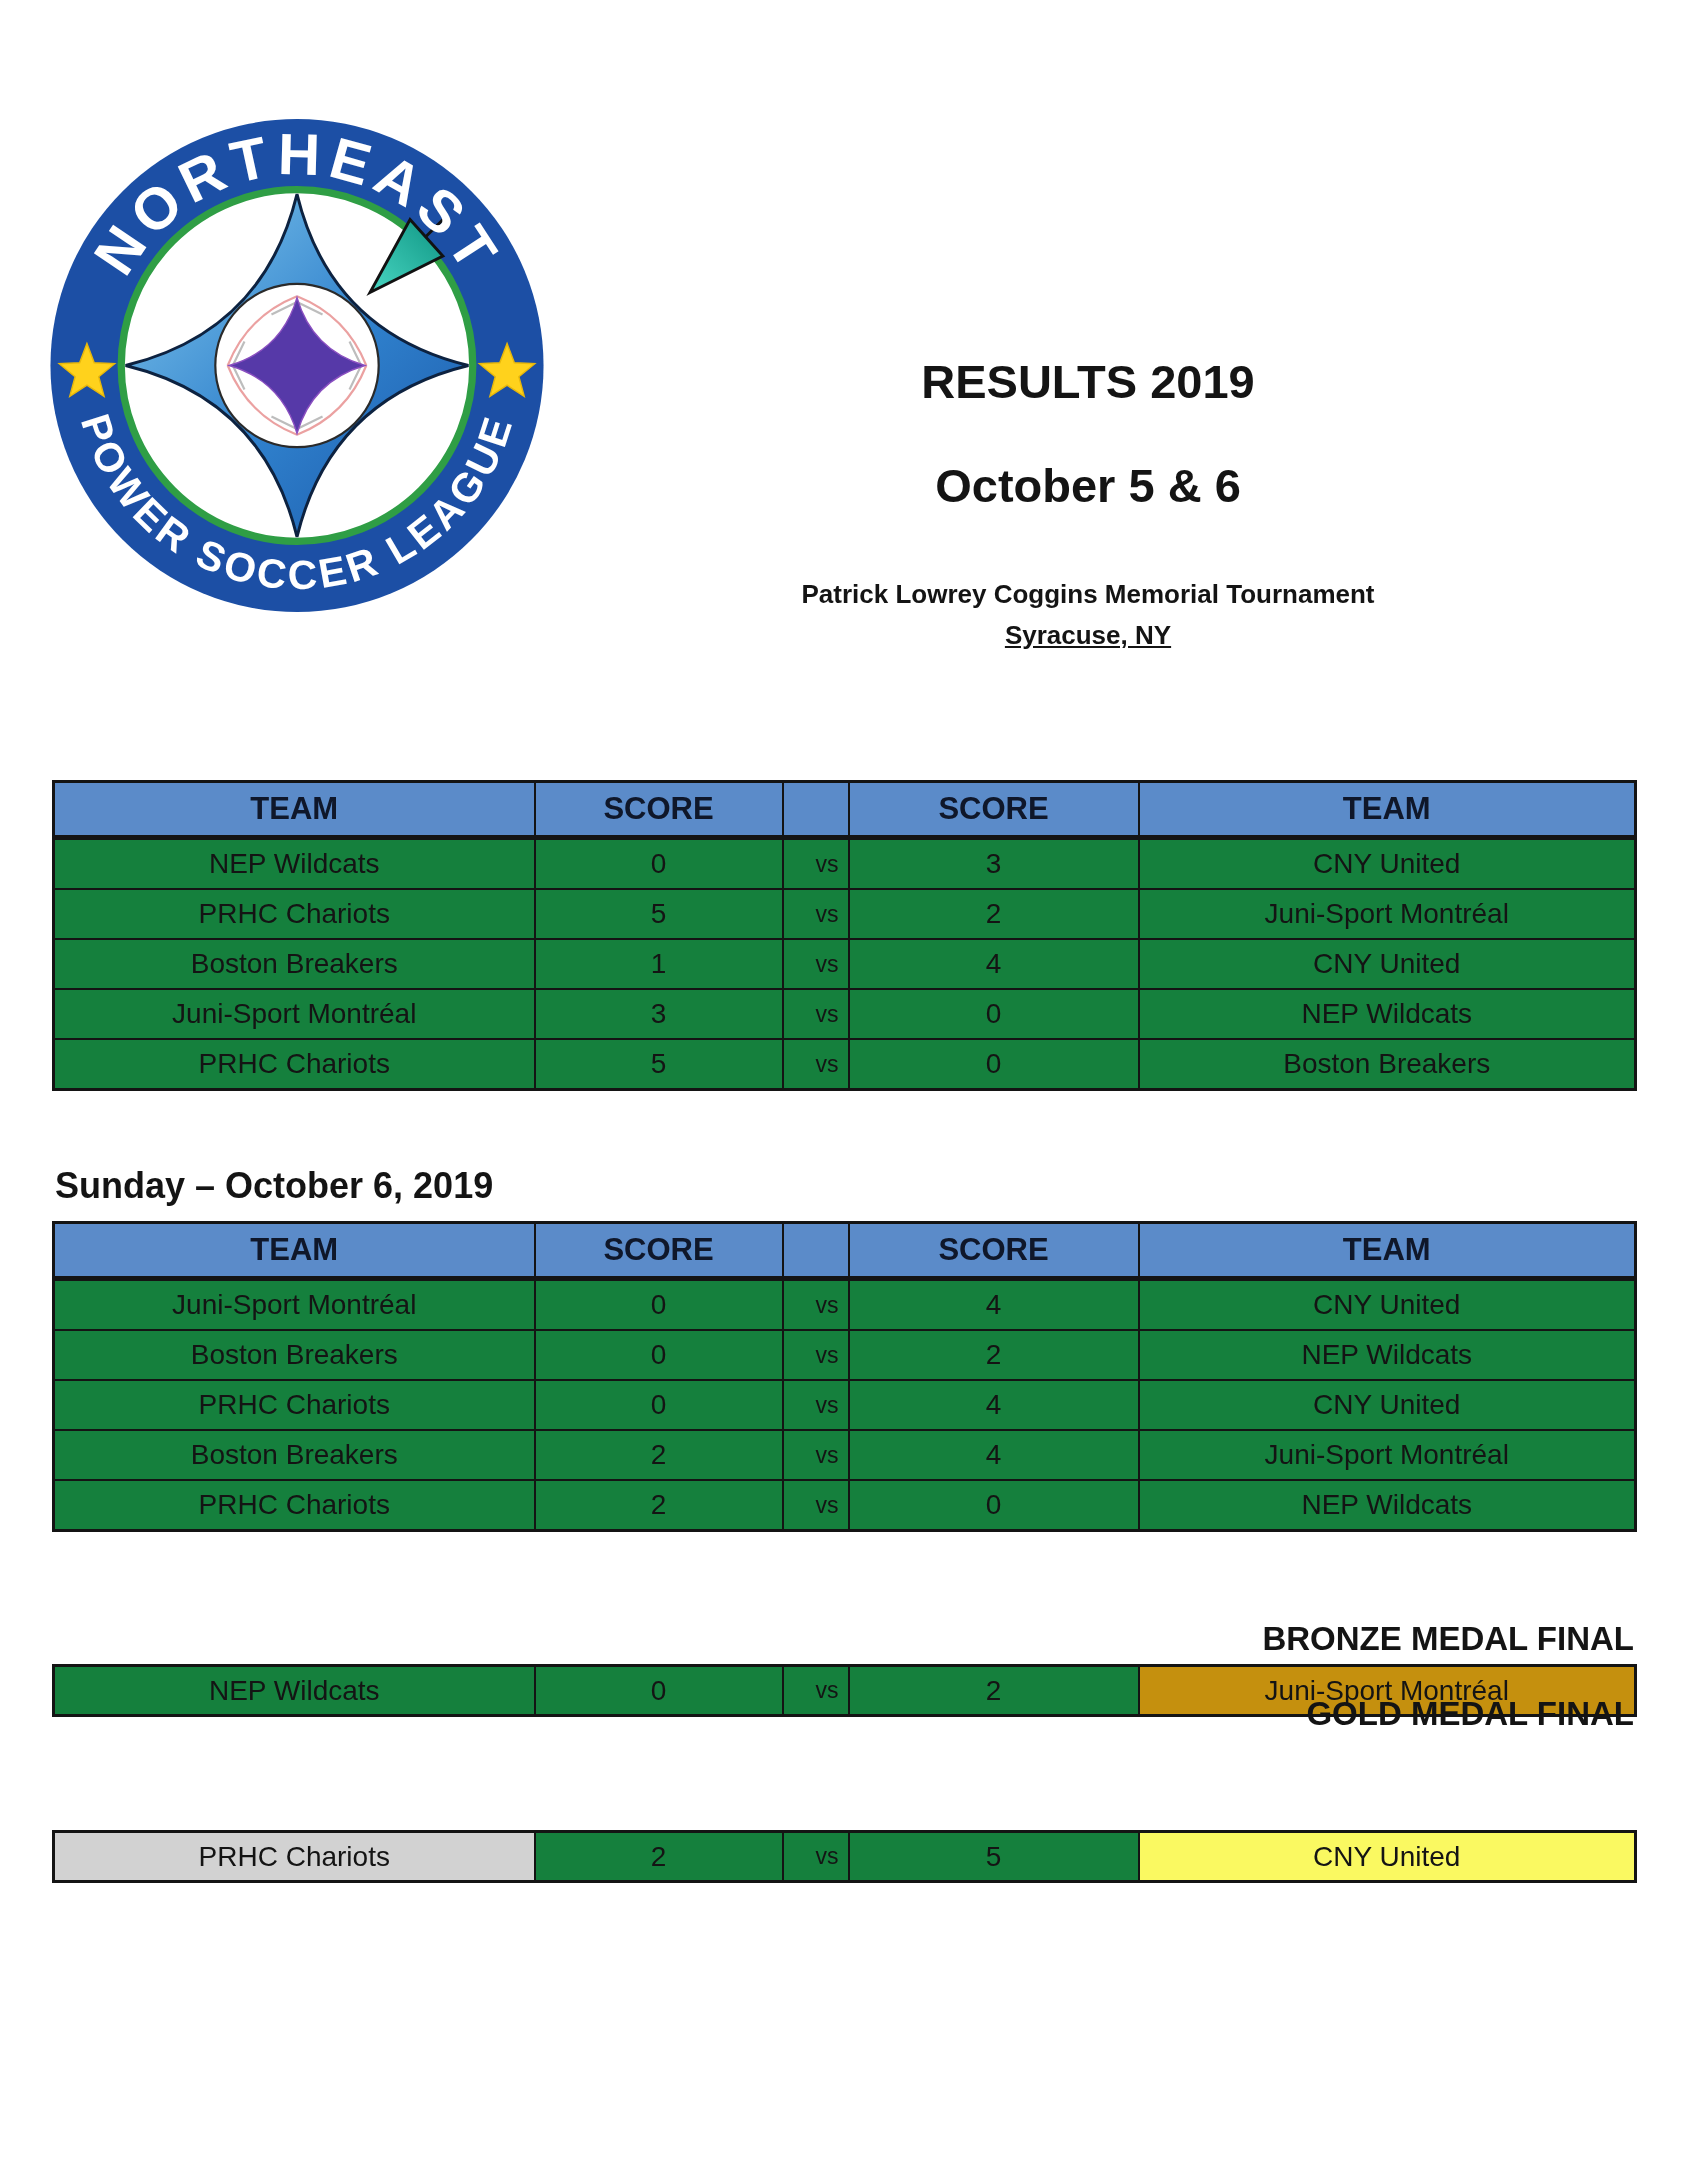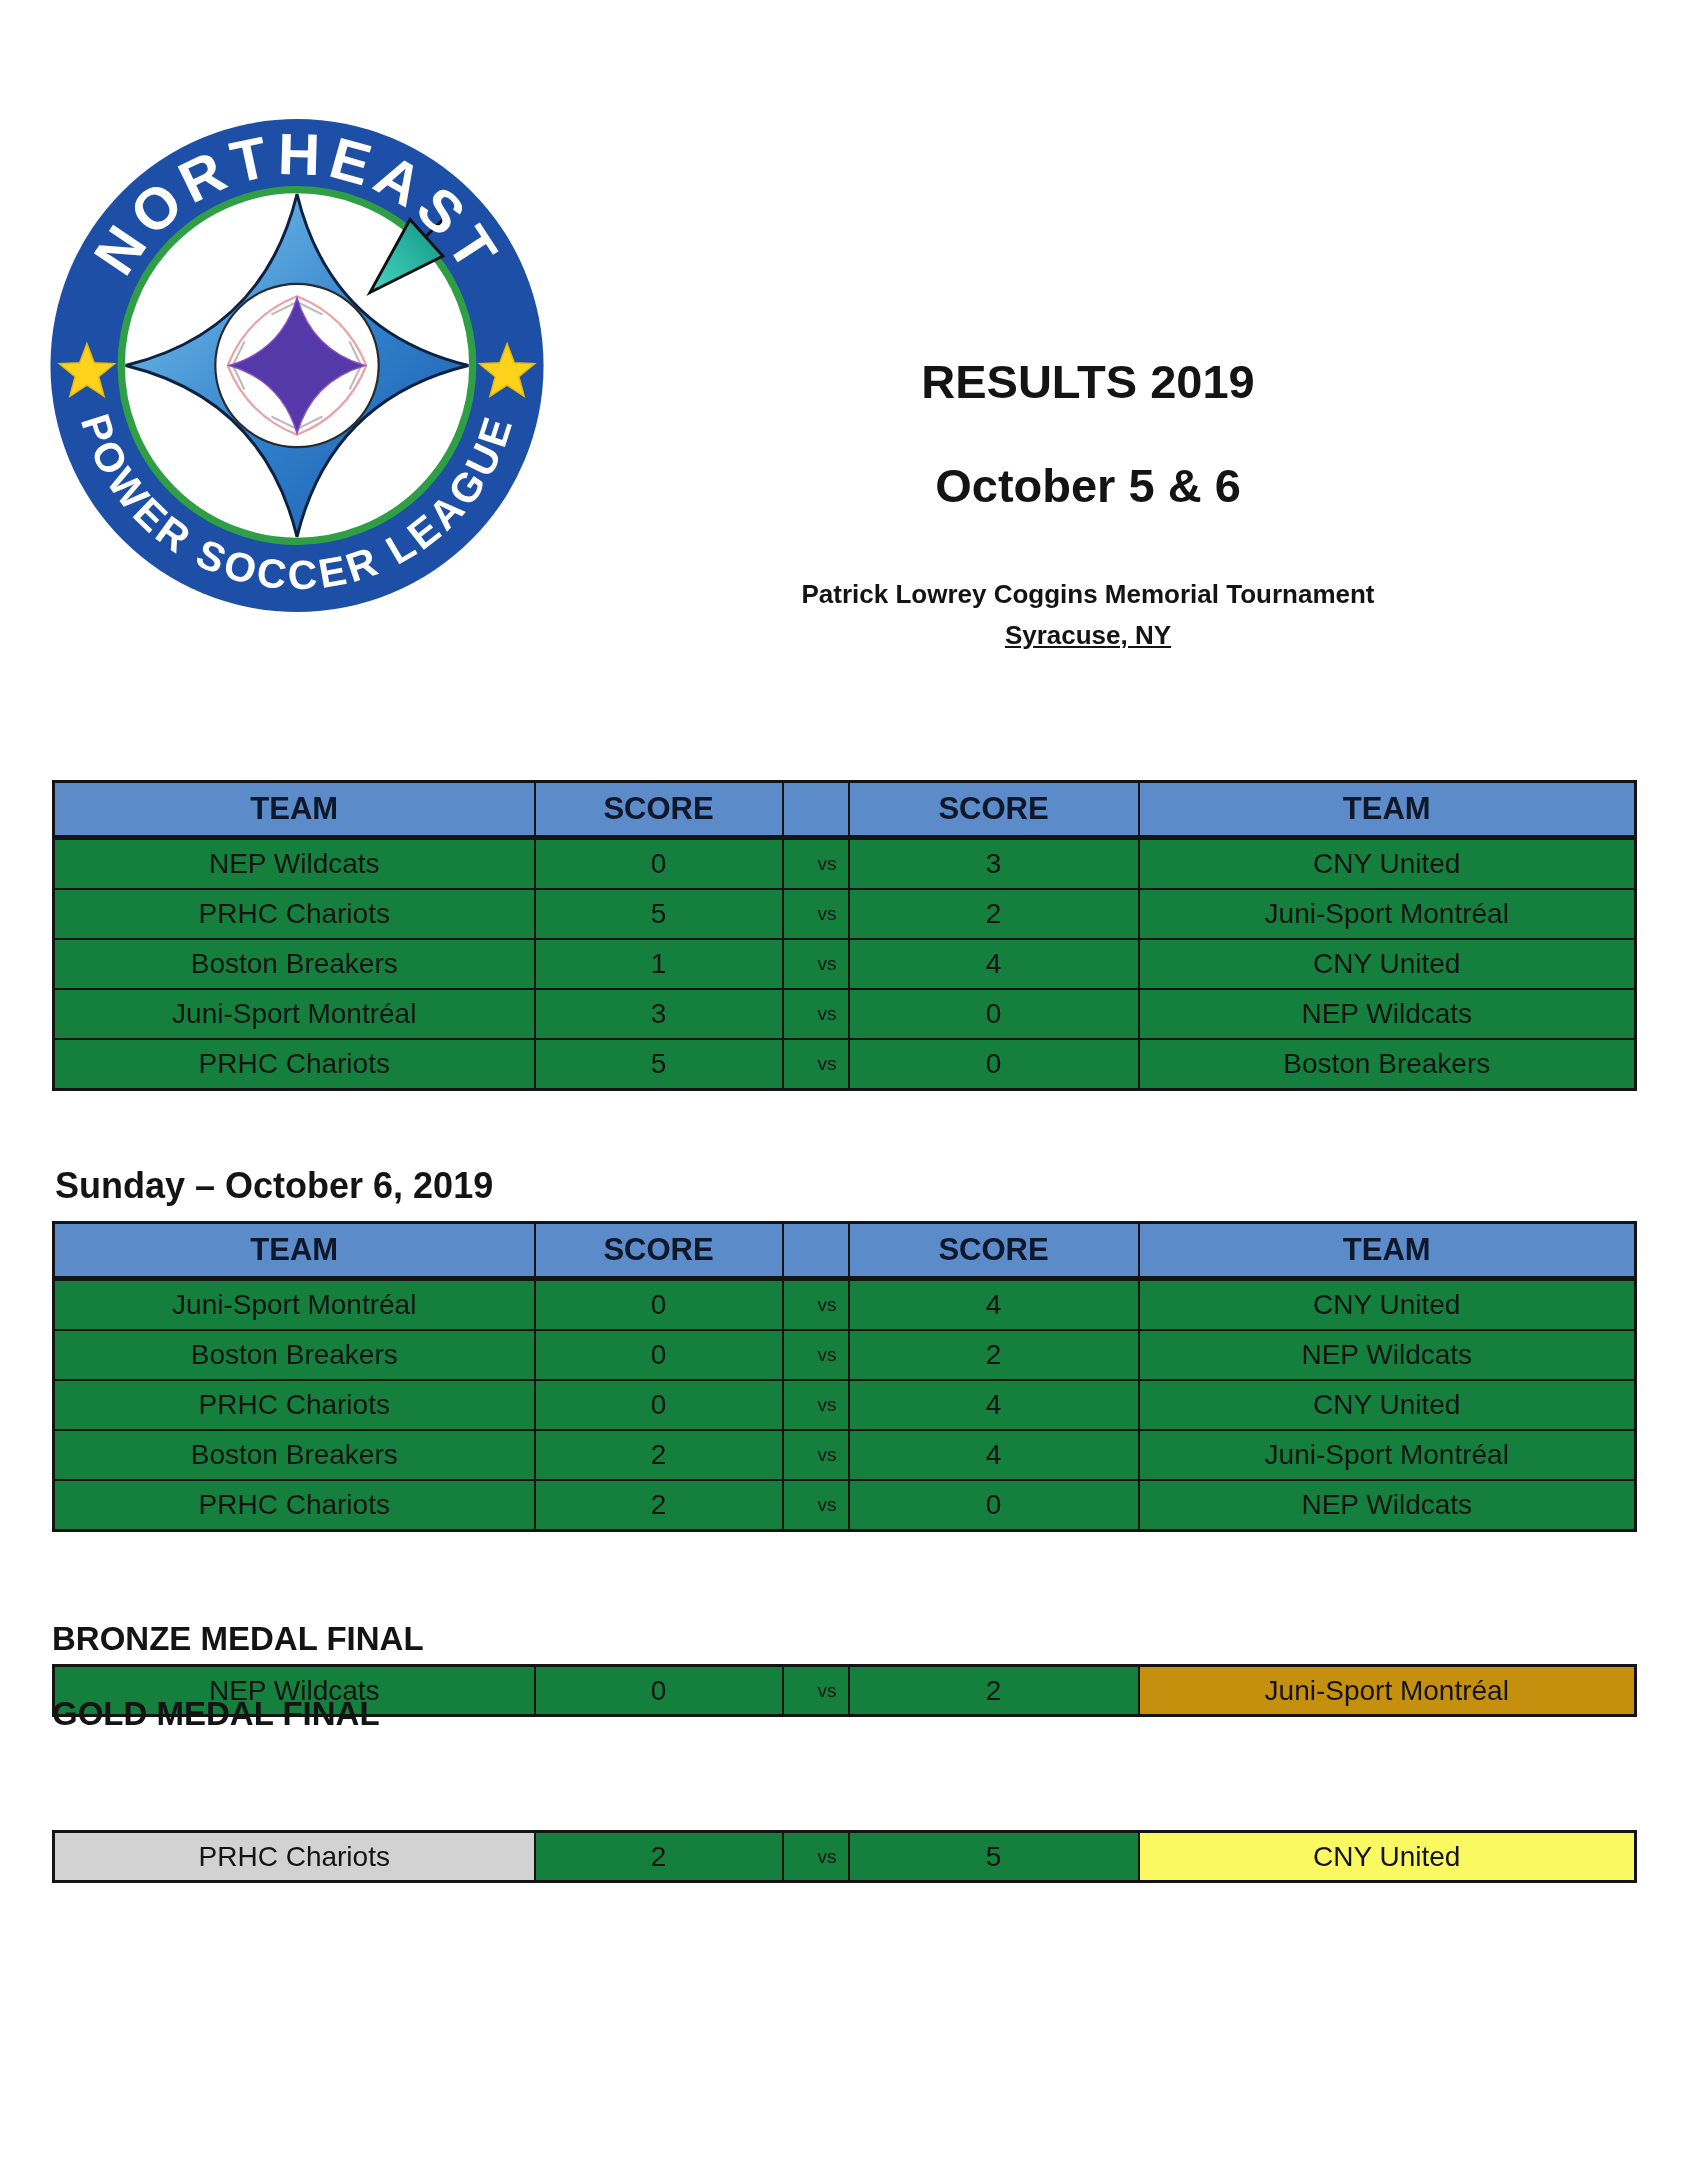"vs" table.results td.vs-cell { font-size: 19px -> 23px }
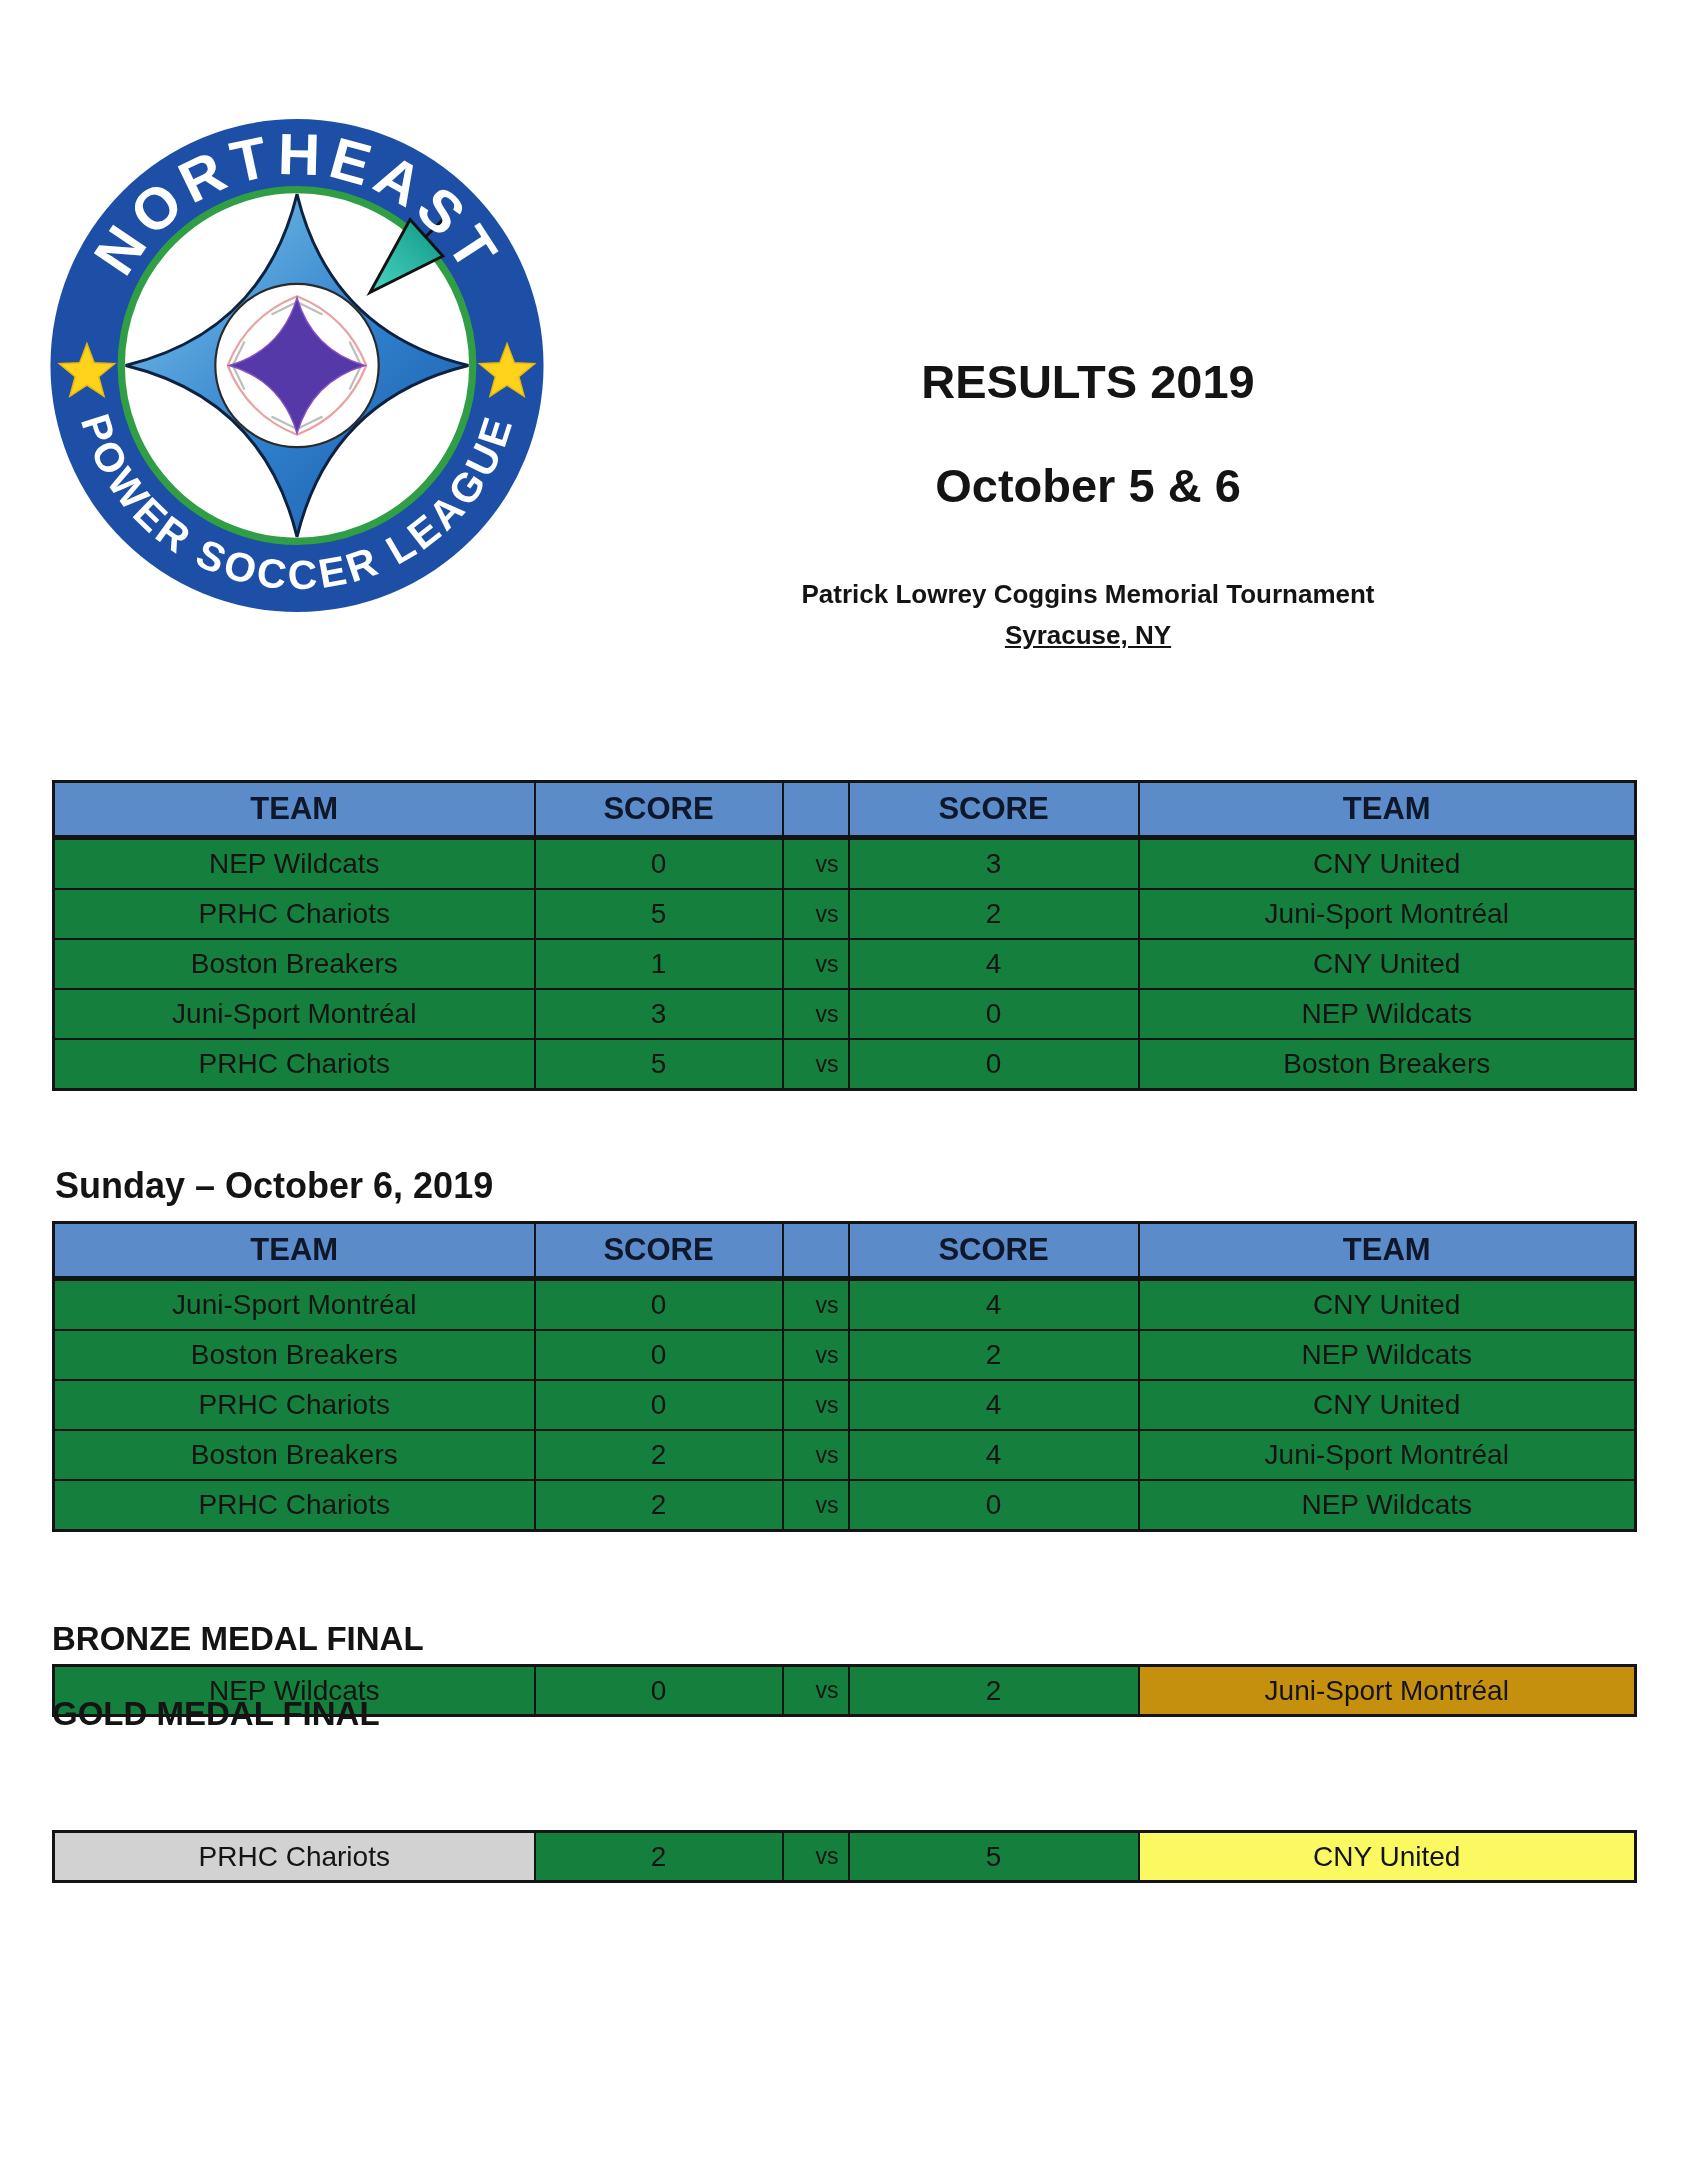"BRONZE MEDAL FINAL" .medal-heading { text-align: left -> right }
